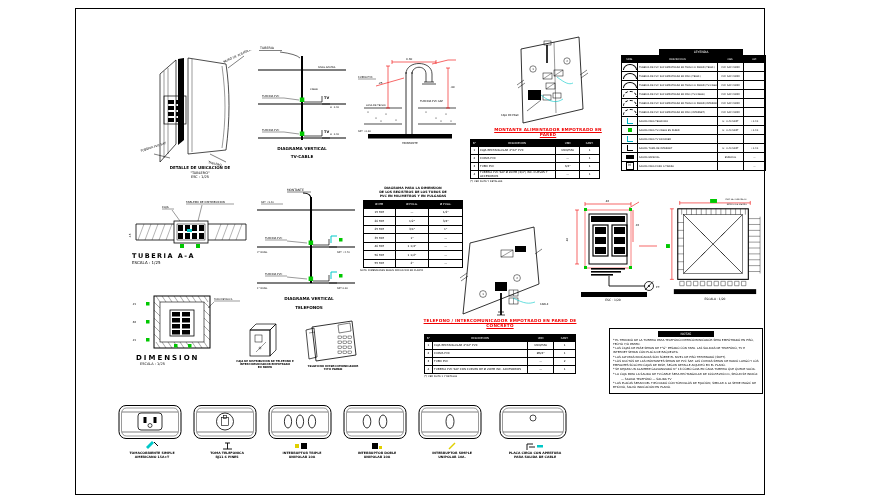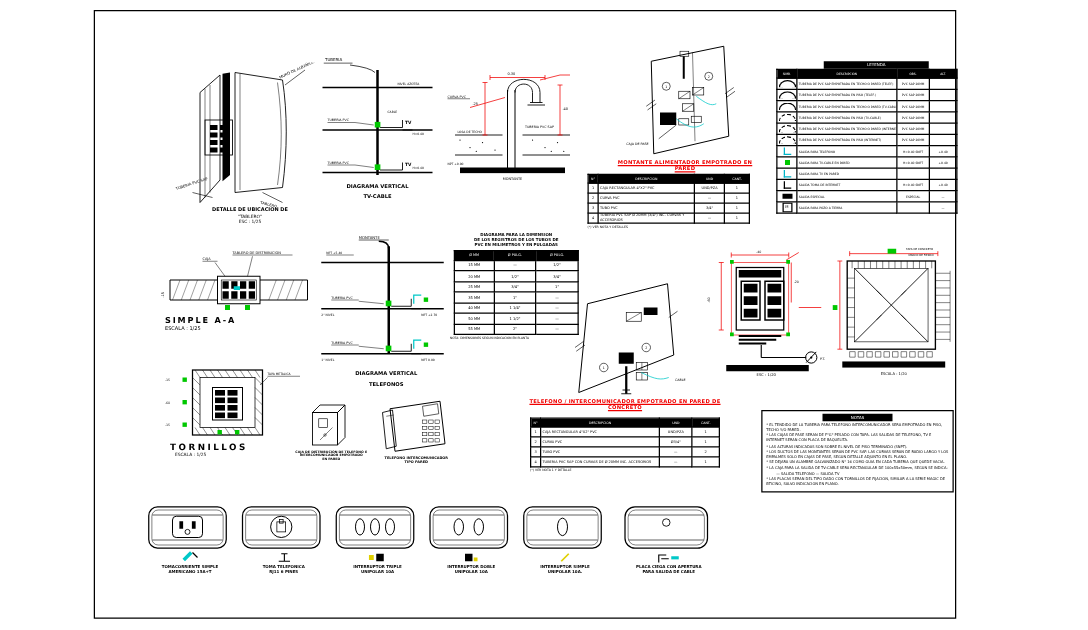"SIMPLE A-A" div { text: SIMPLE -> TUBERIA }
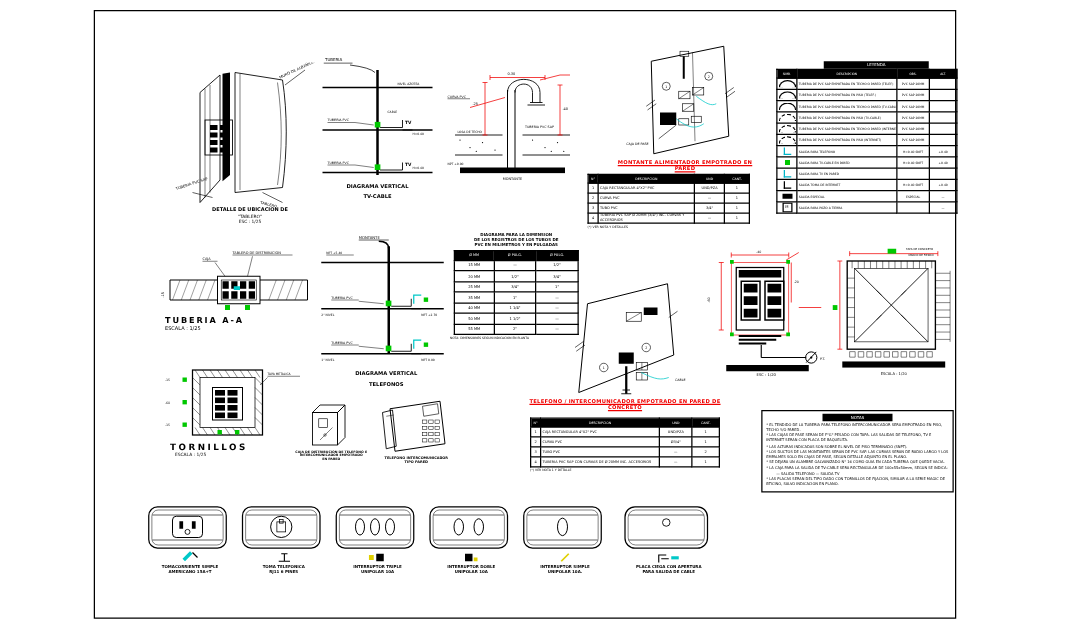"TORNILLOS" div { text: TORNILLOS -> DIMENSION }
